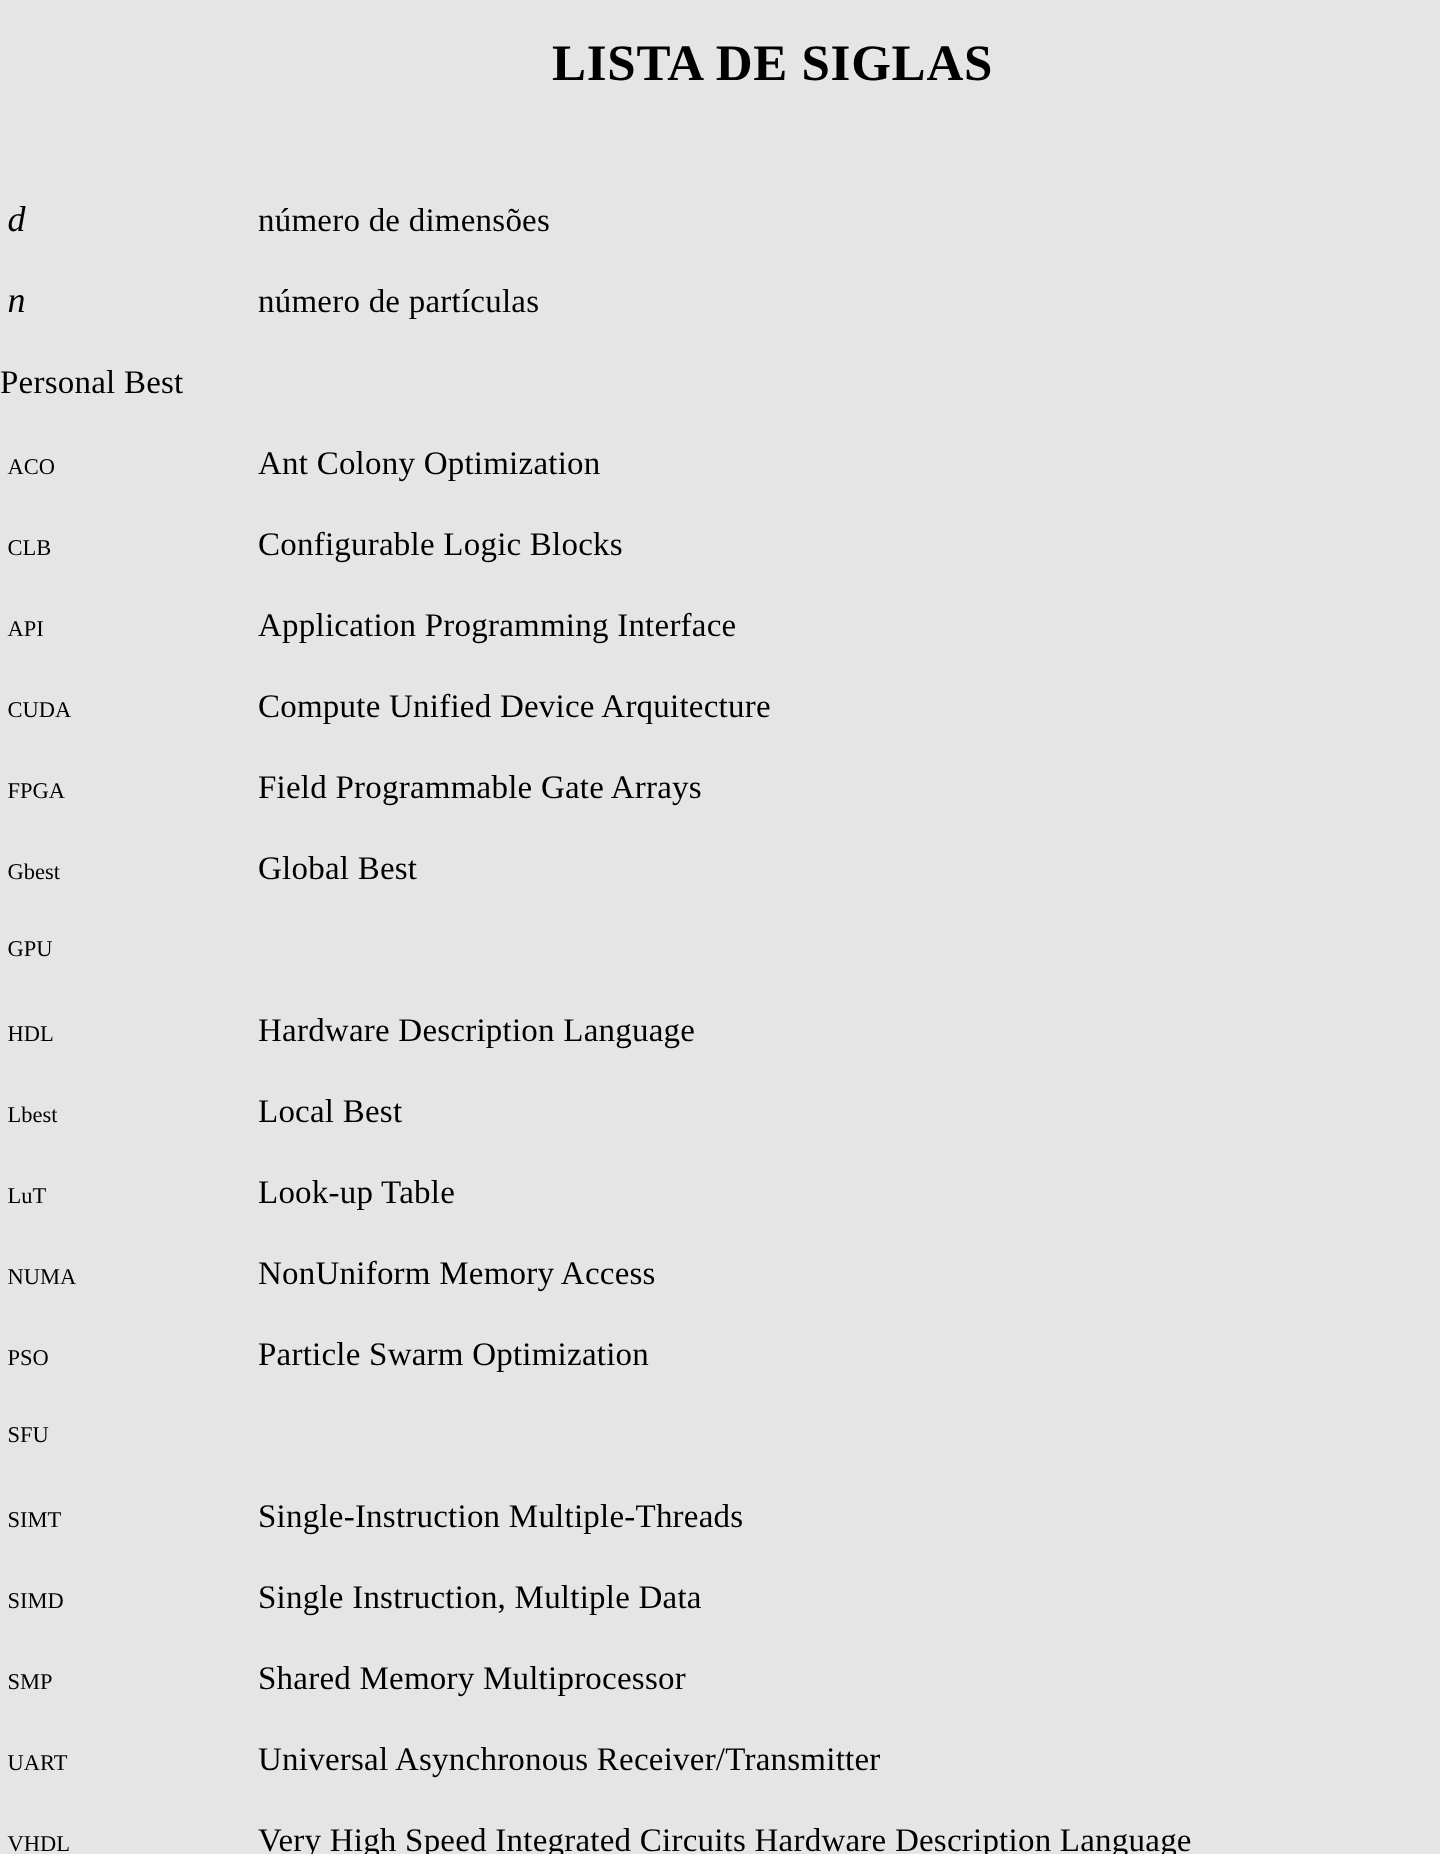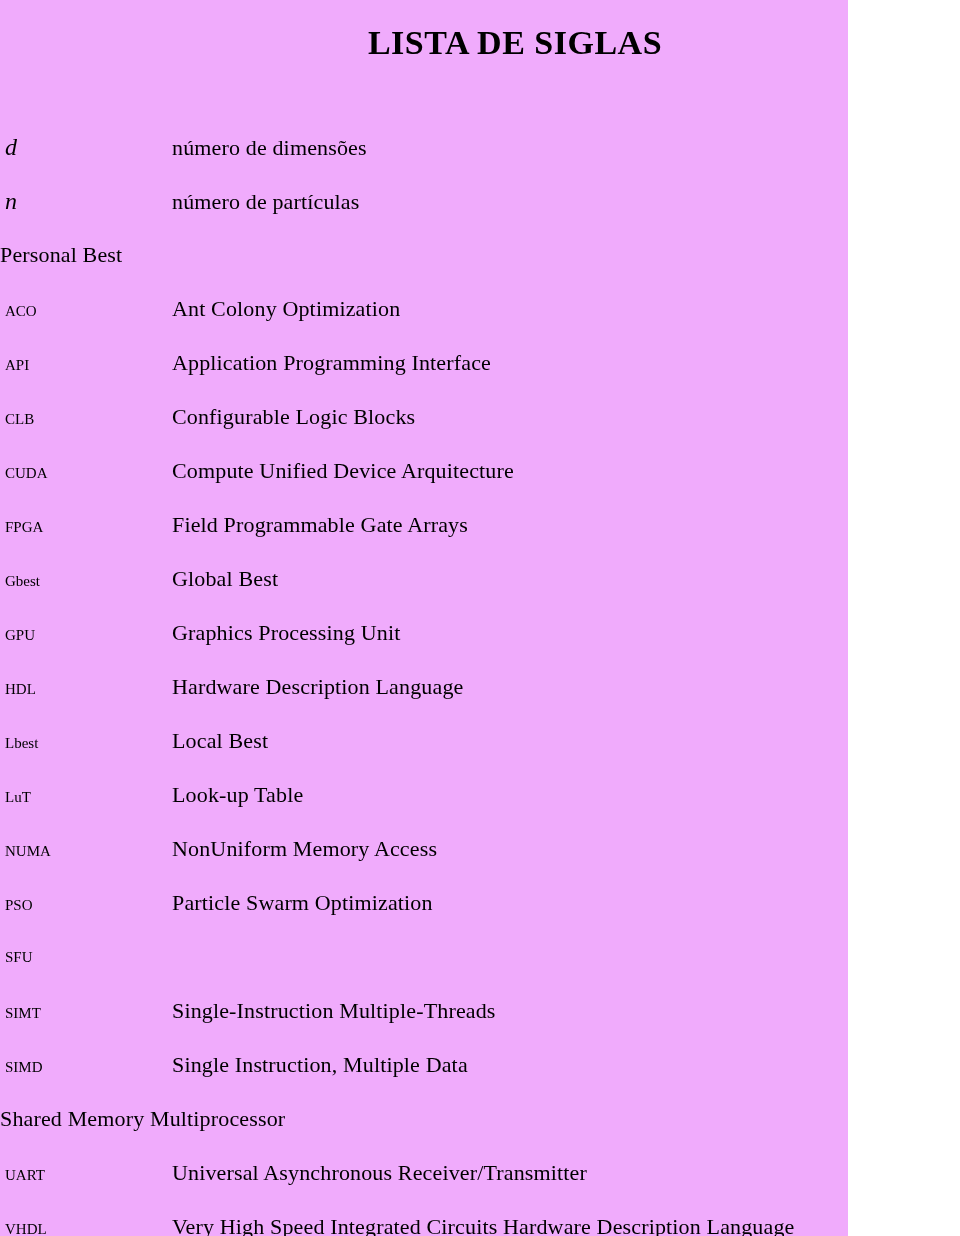"LISTA DE SIGLAS" .page { background: #f0abfc -> #e5e5e5; width: 848px -> 960px }
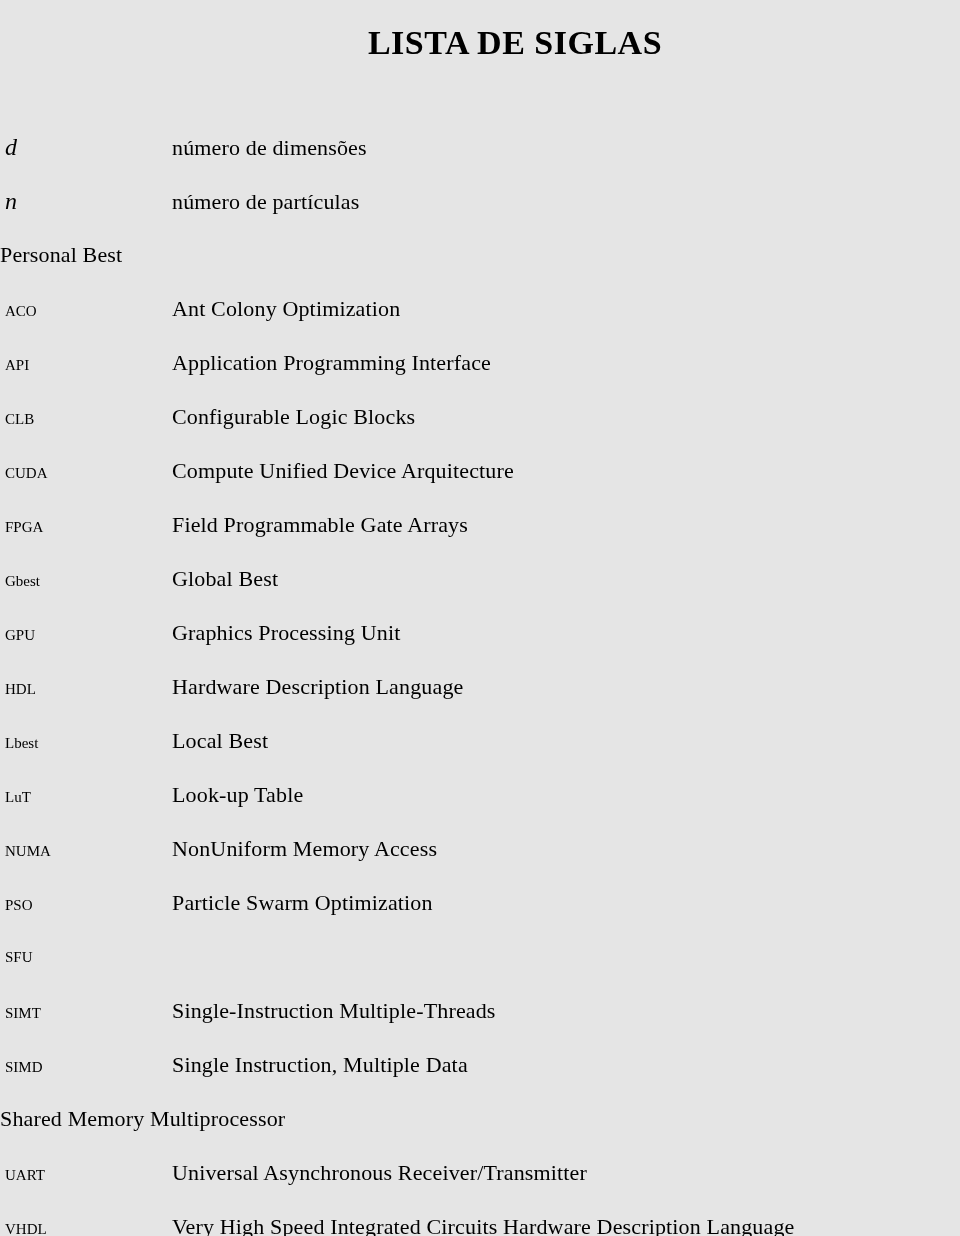"API" div.glossary-row { order: before "CLB" -> after "CLB" }
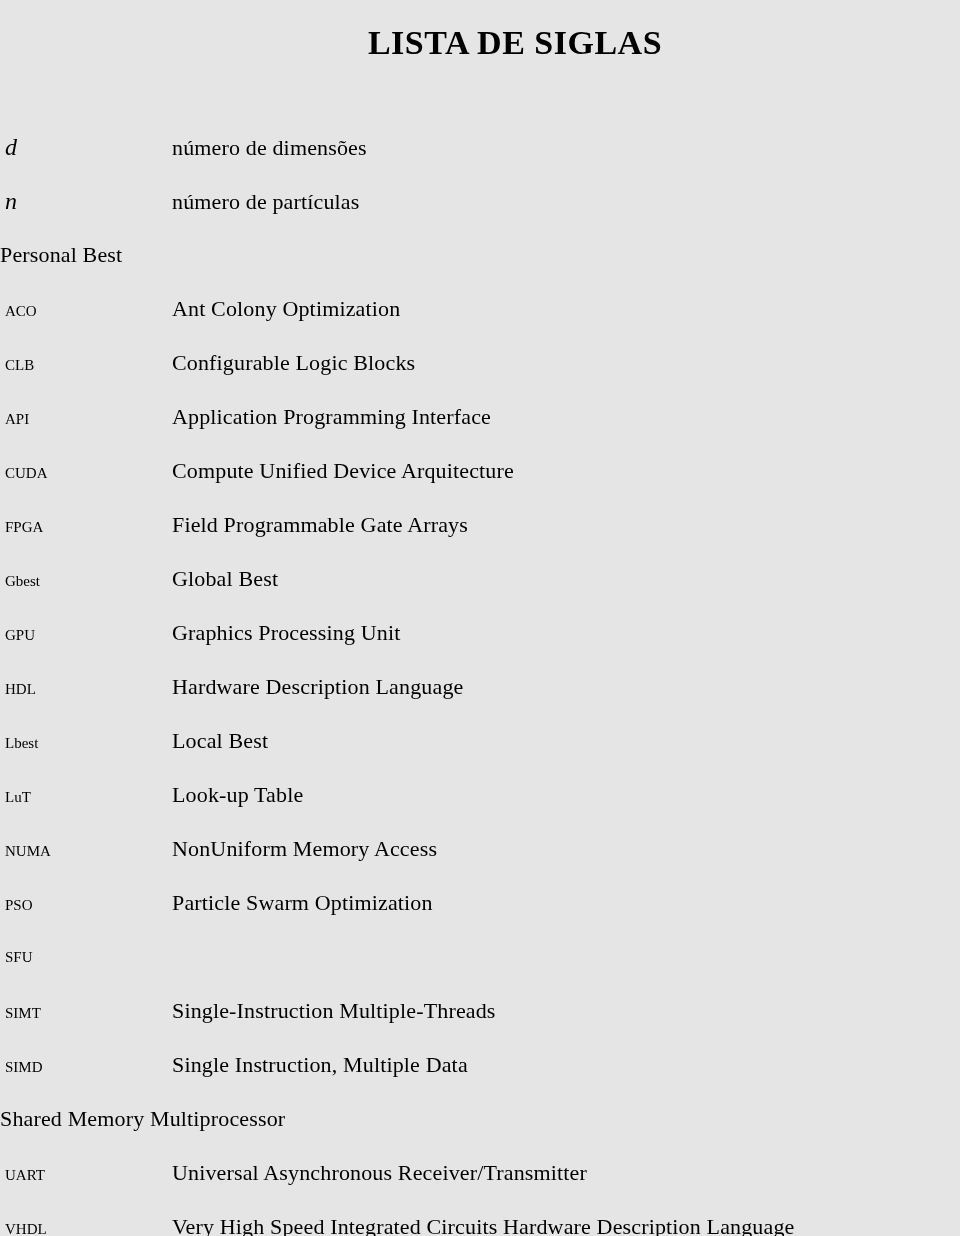"Graphics Processing Unit" div.definition { html: <div>Graphics Processing Unit</div> -> none }
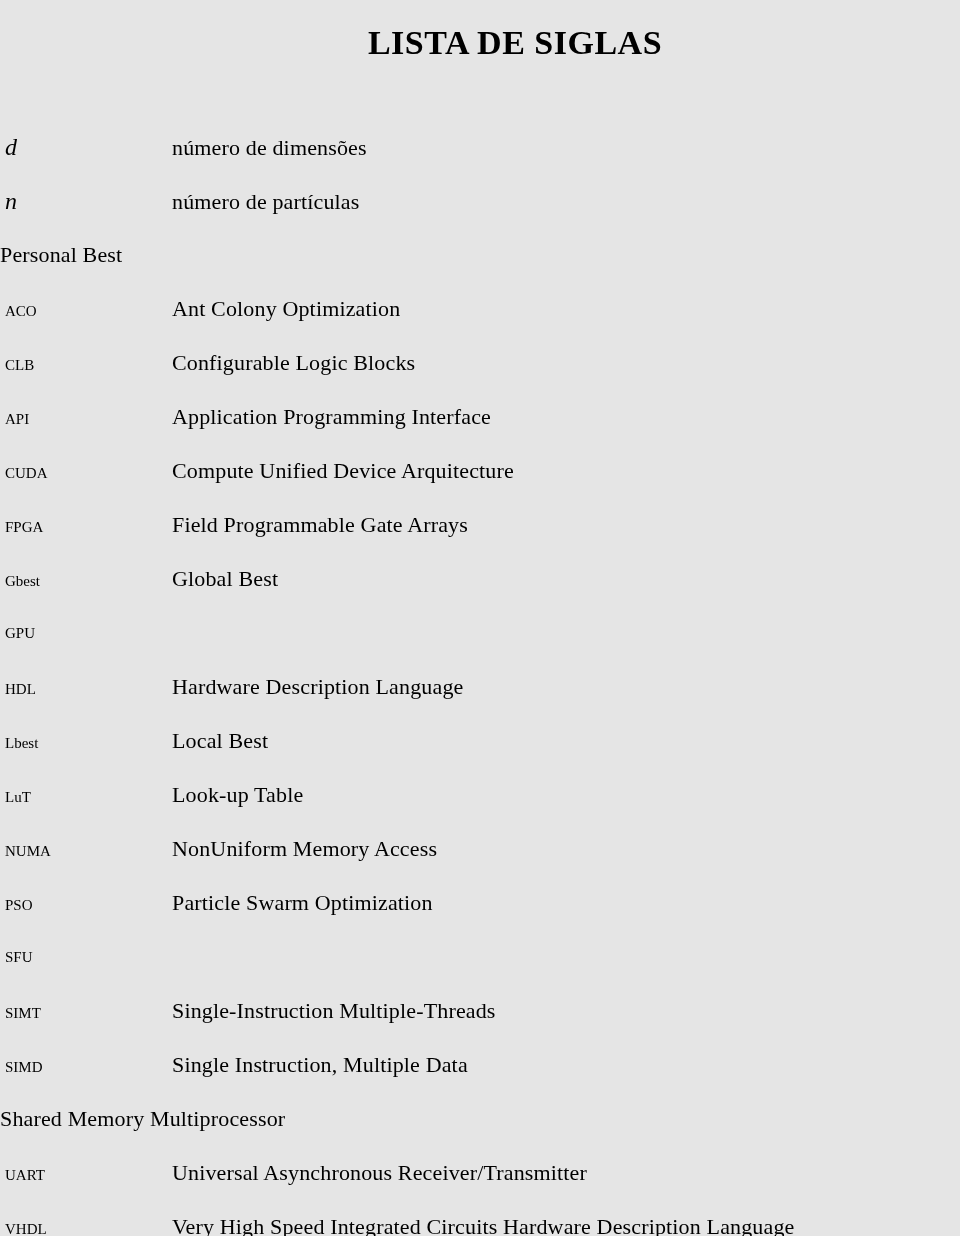"SMP" div.term { html: none -> <div>SMP</div> }
